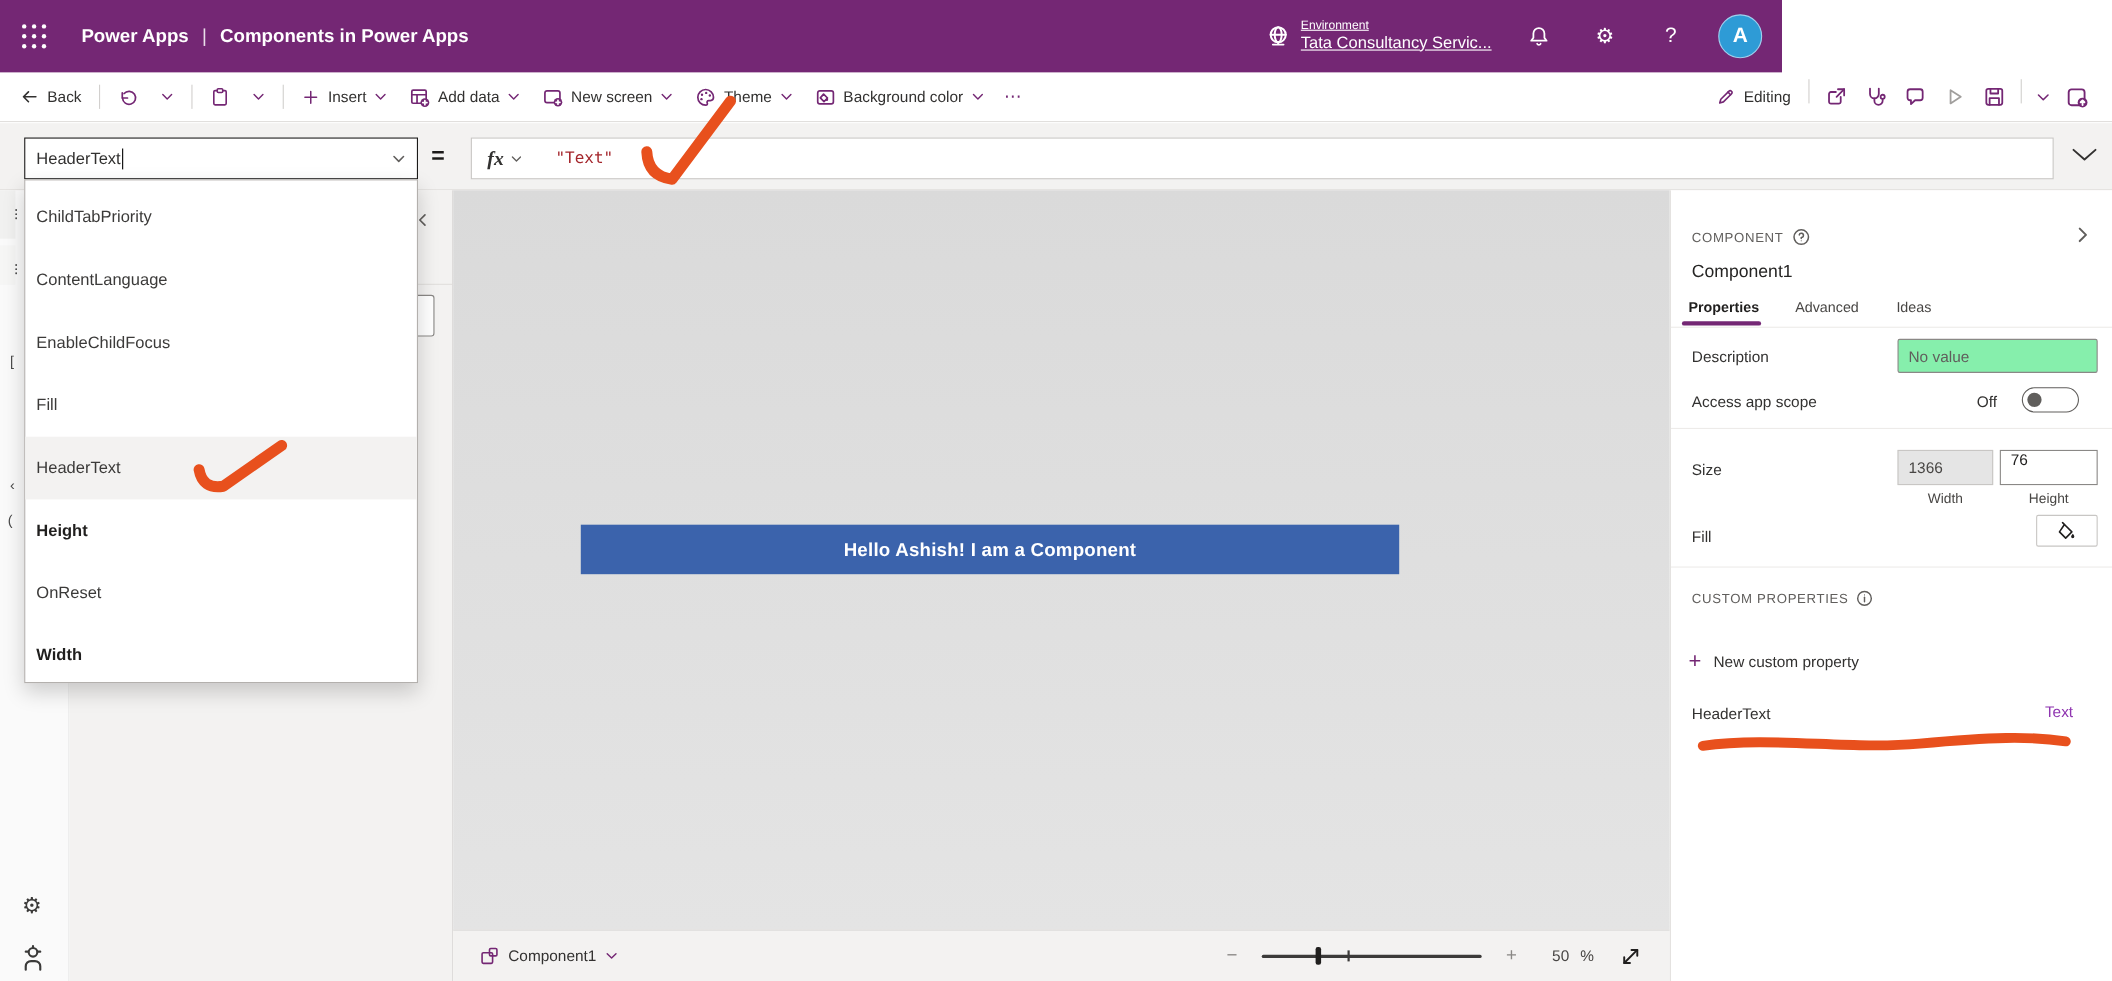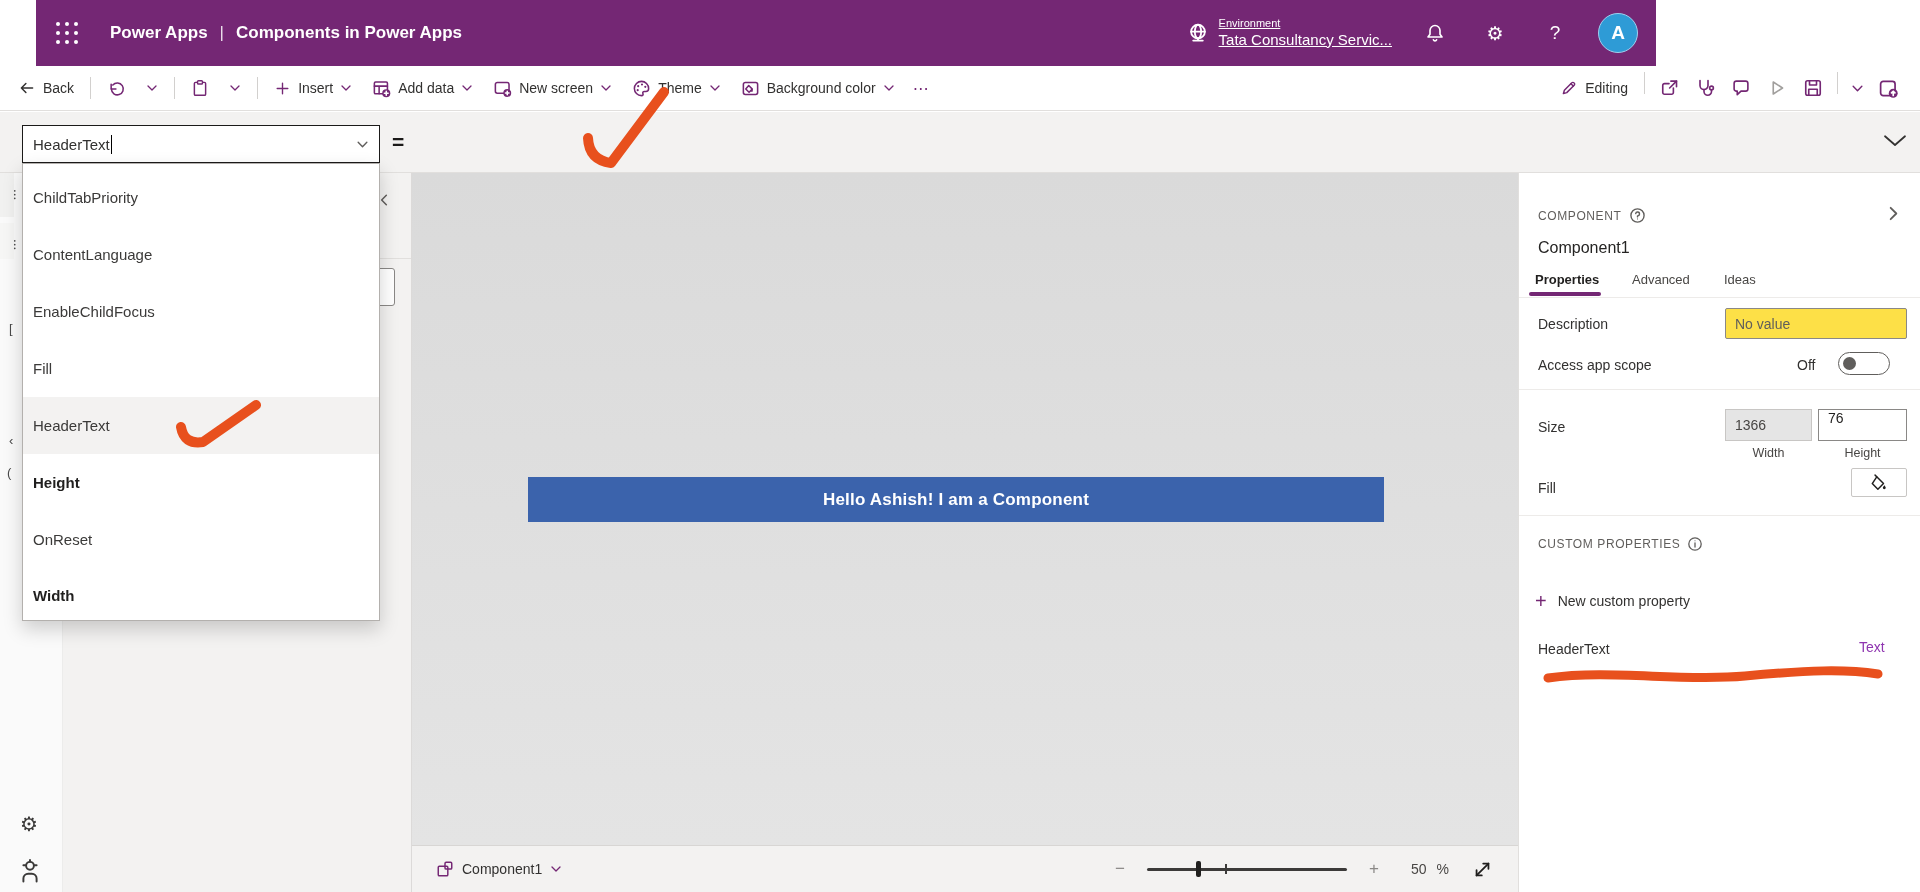"Power Apps" #topbar { margin-left: 36px -> none }
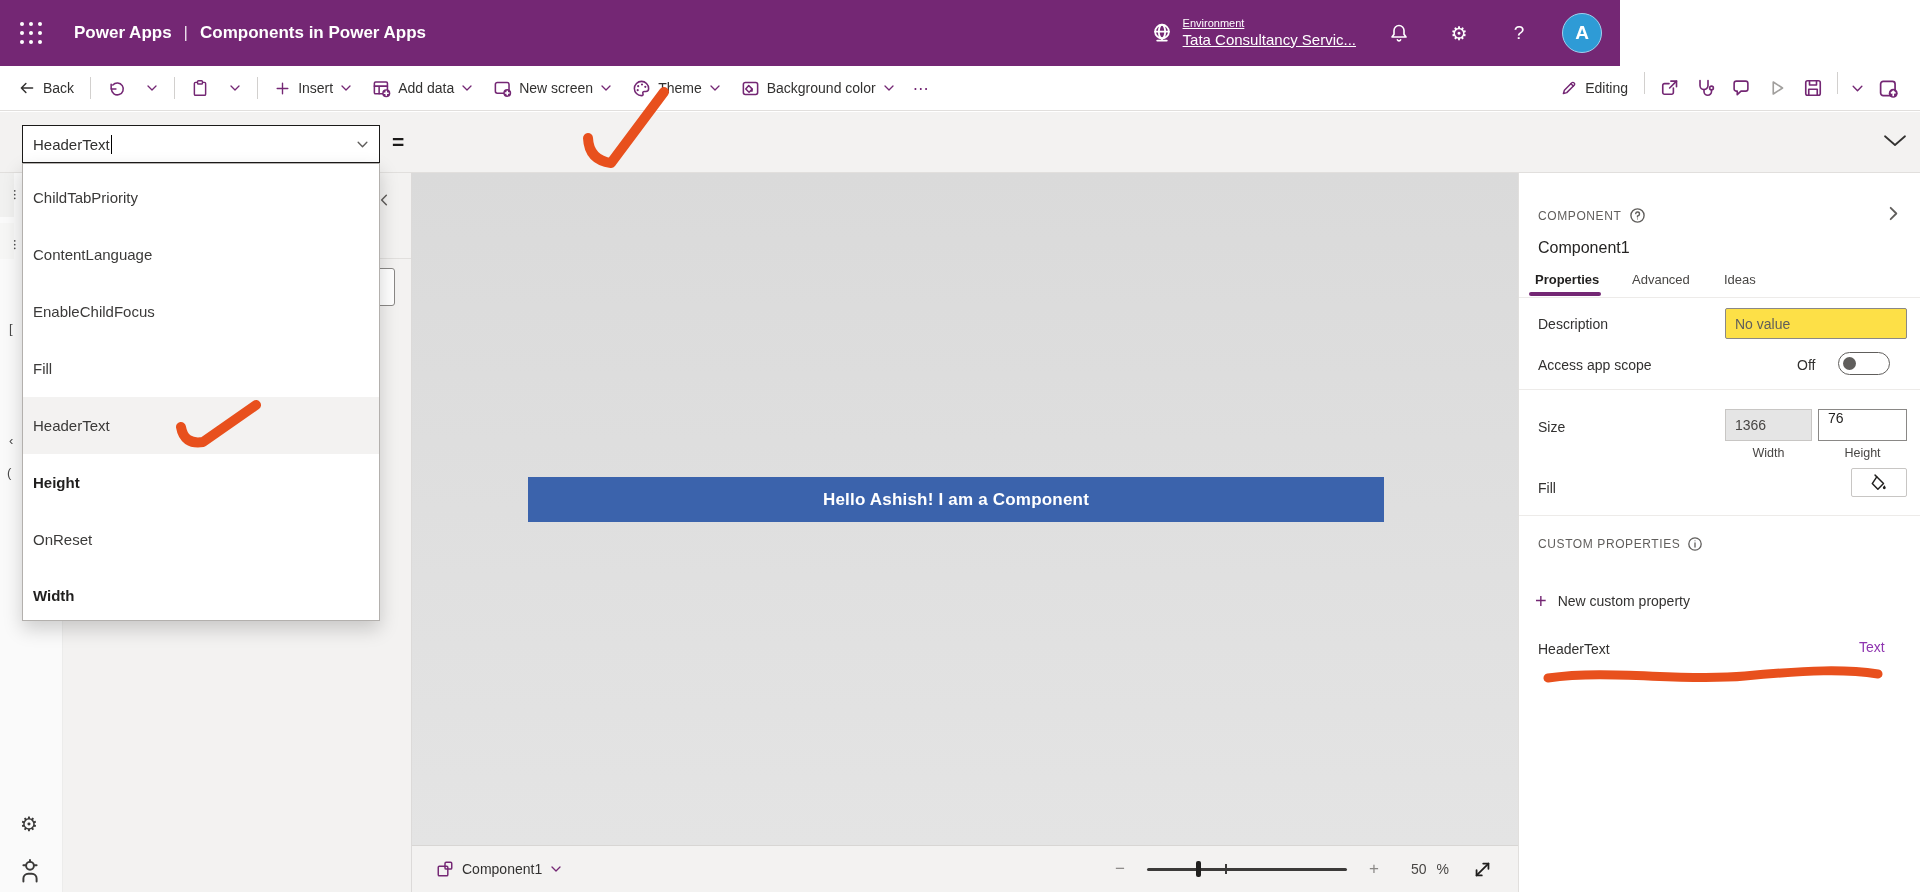"fx" div.abs { html: none -> <div> <span>fx</span> <span> <svg> <path></path> </svg> </span> <span>"Text"</span> </div> }
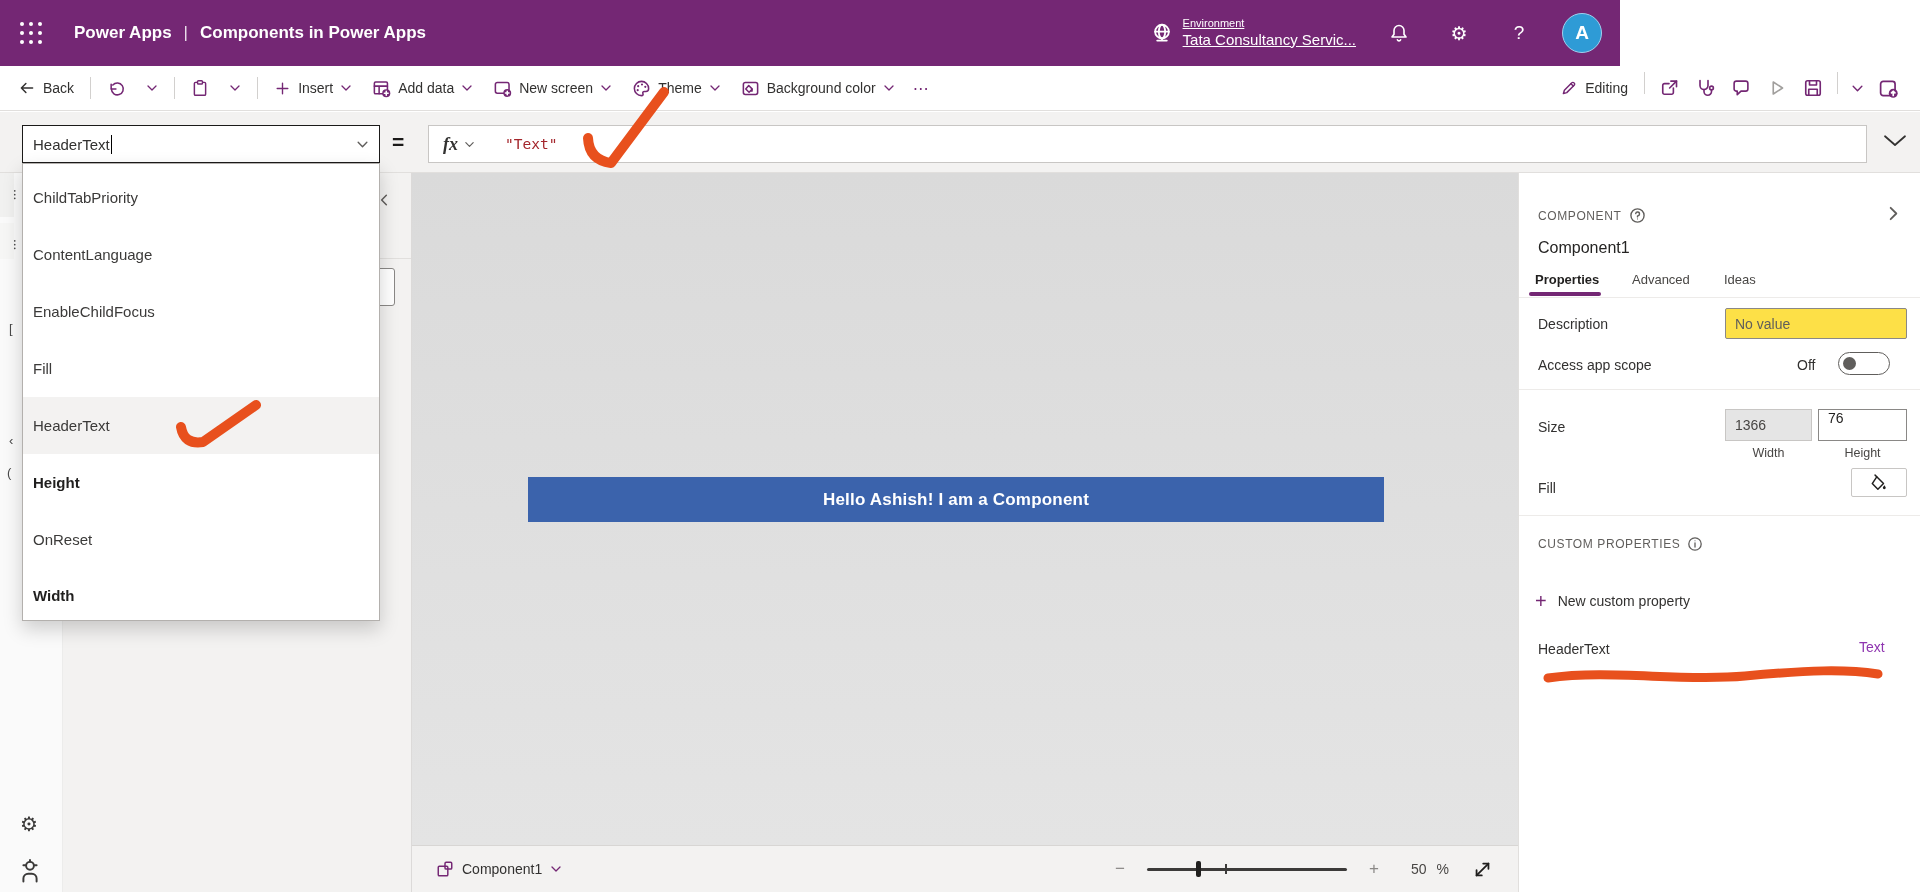"No value" #desc-input { background: #fde047 -> #86efac }
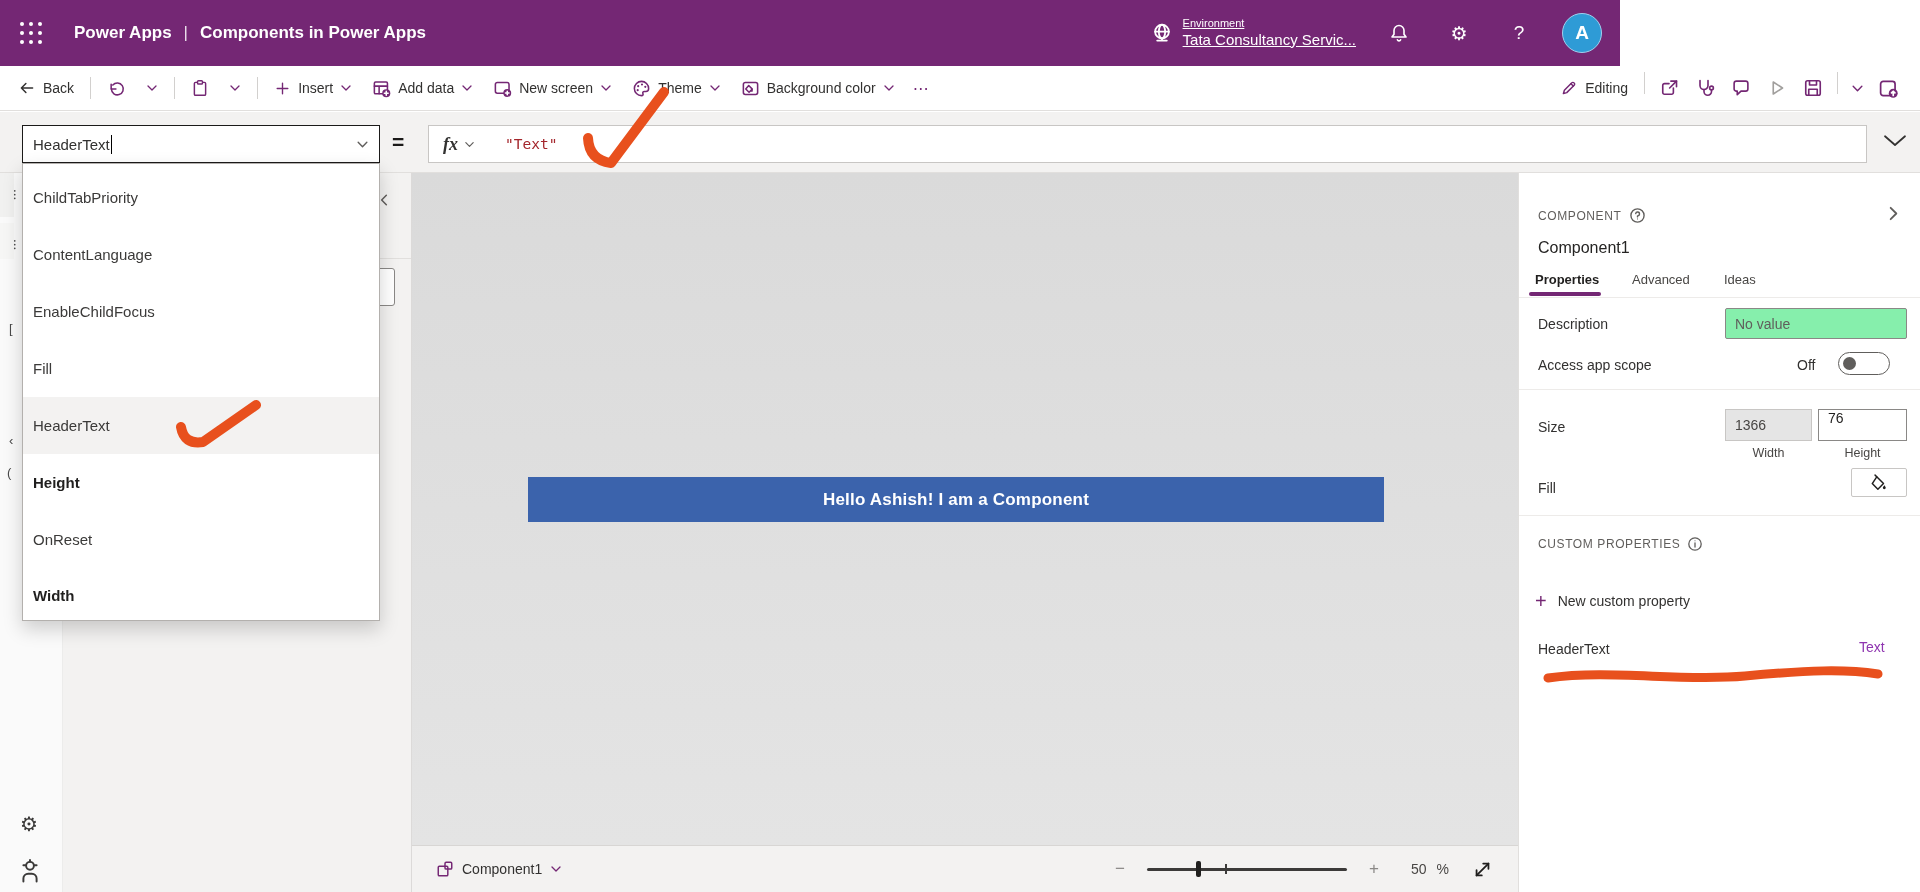"Hello Ashish! I am a" #component-bar { width: 856px -> 744px }
